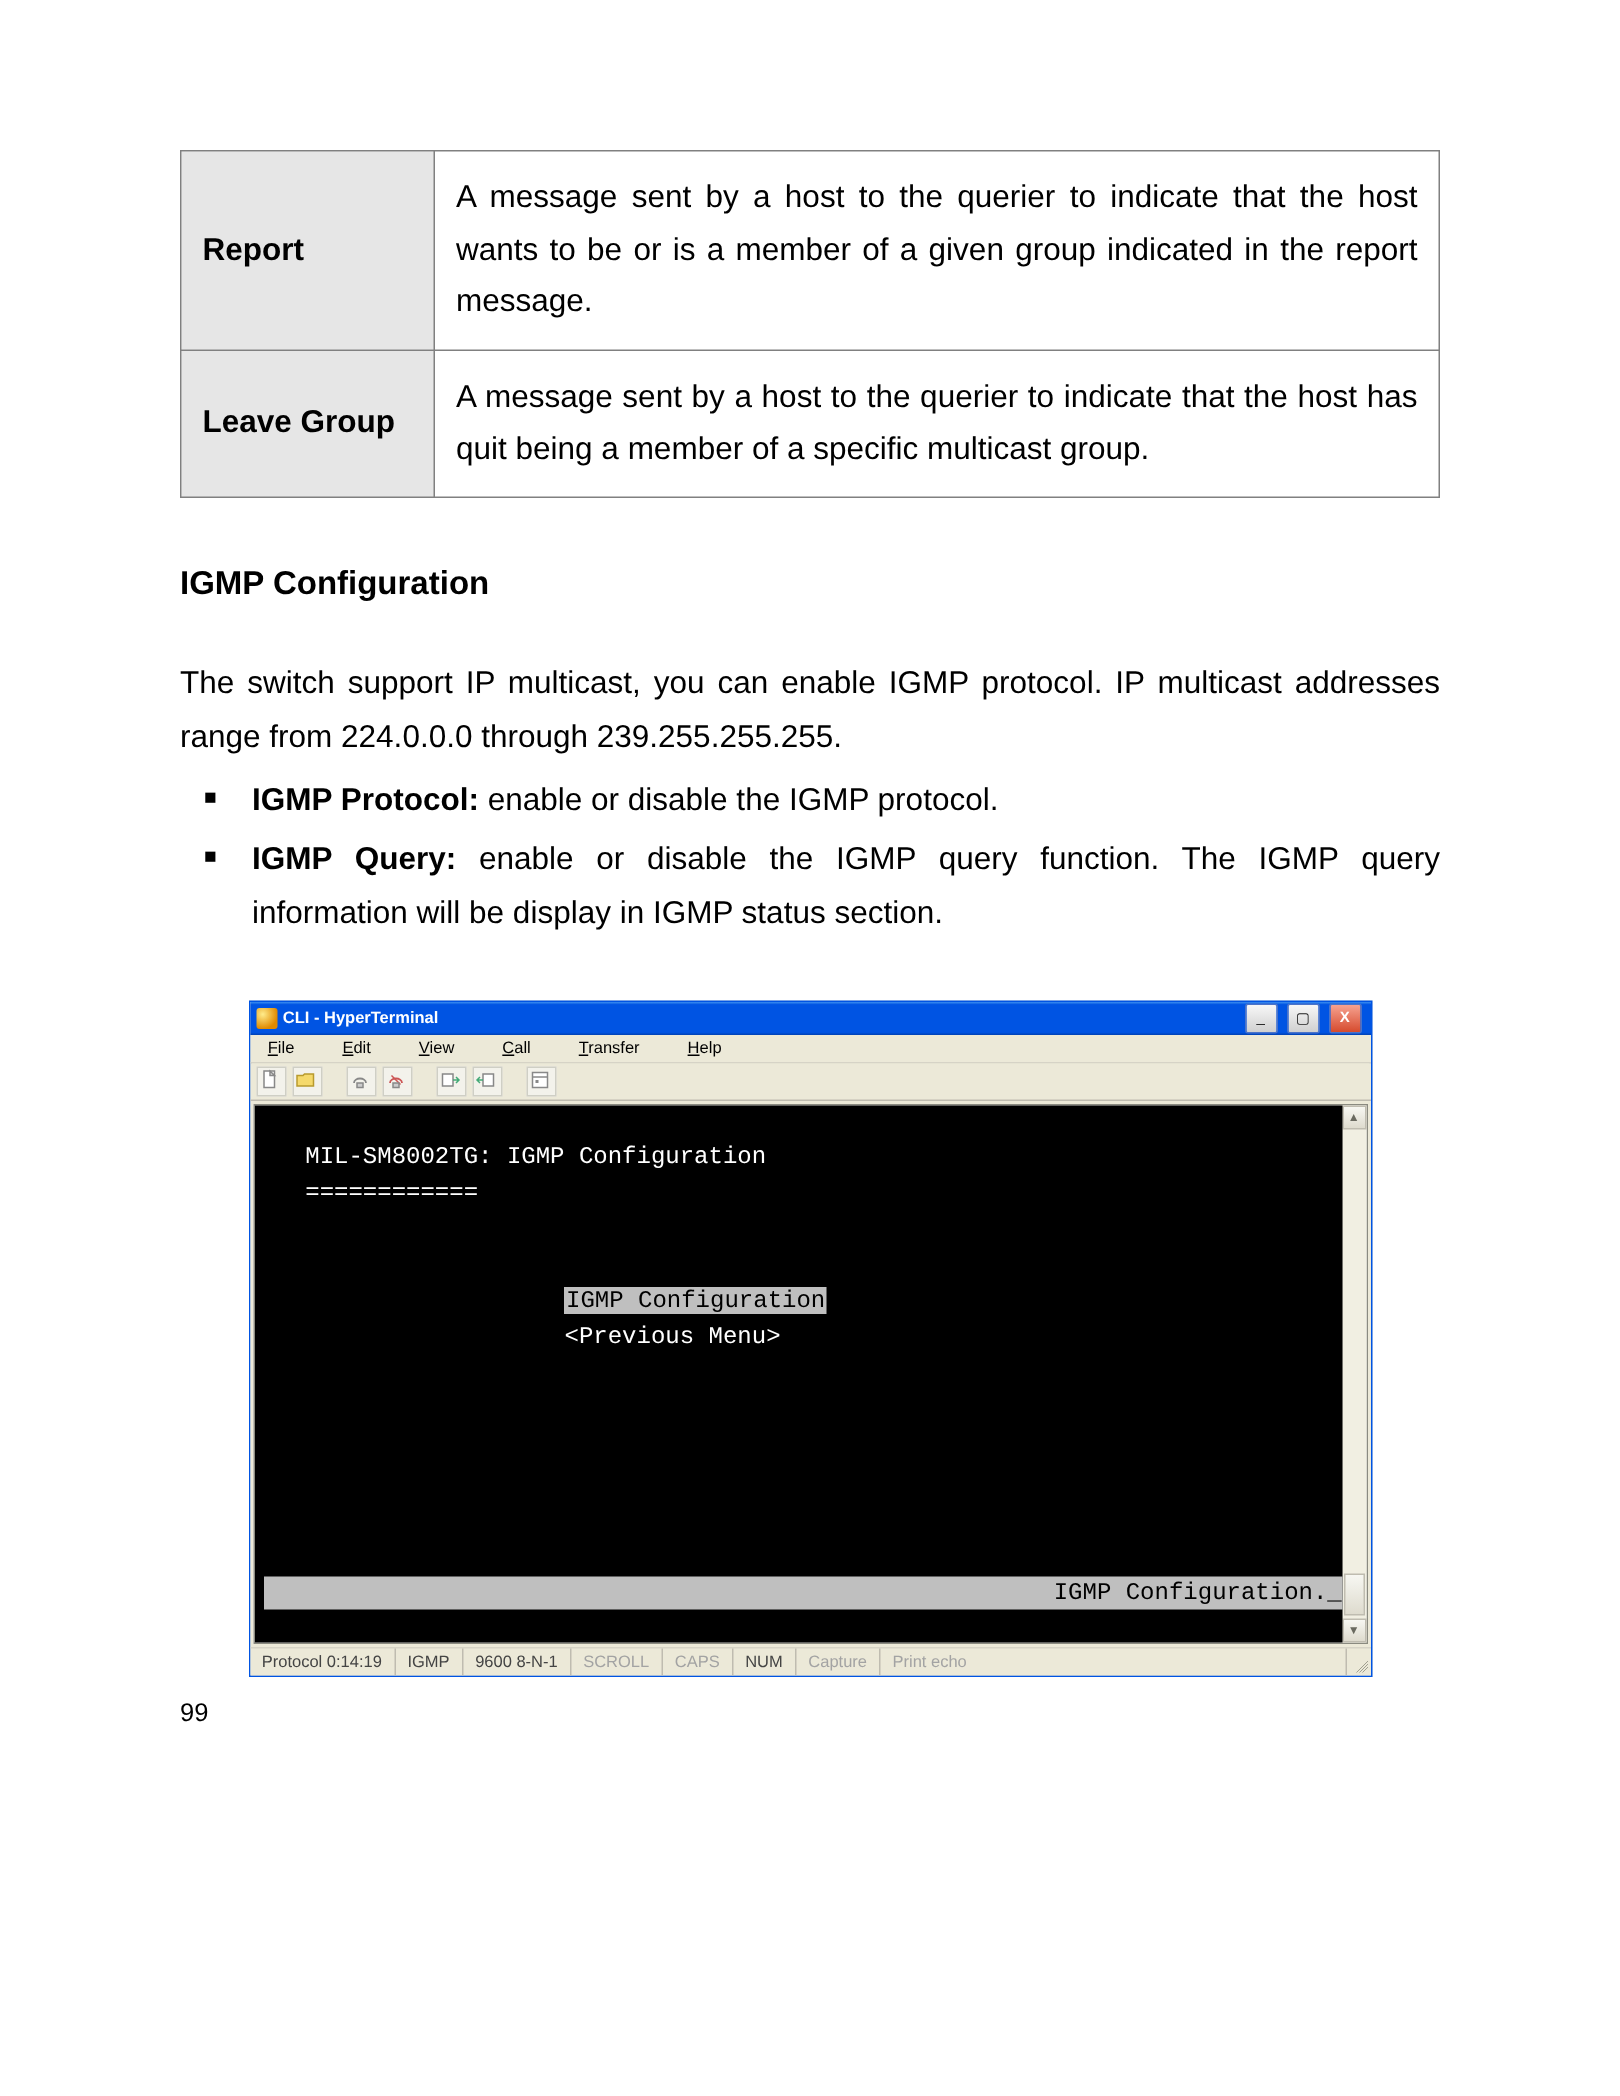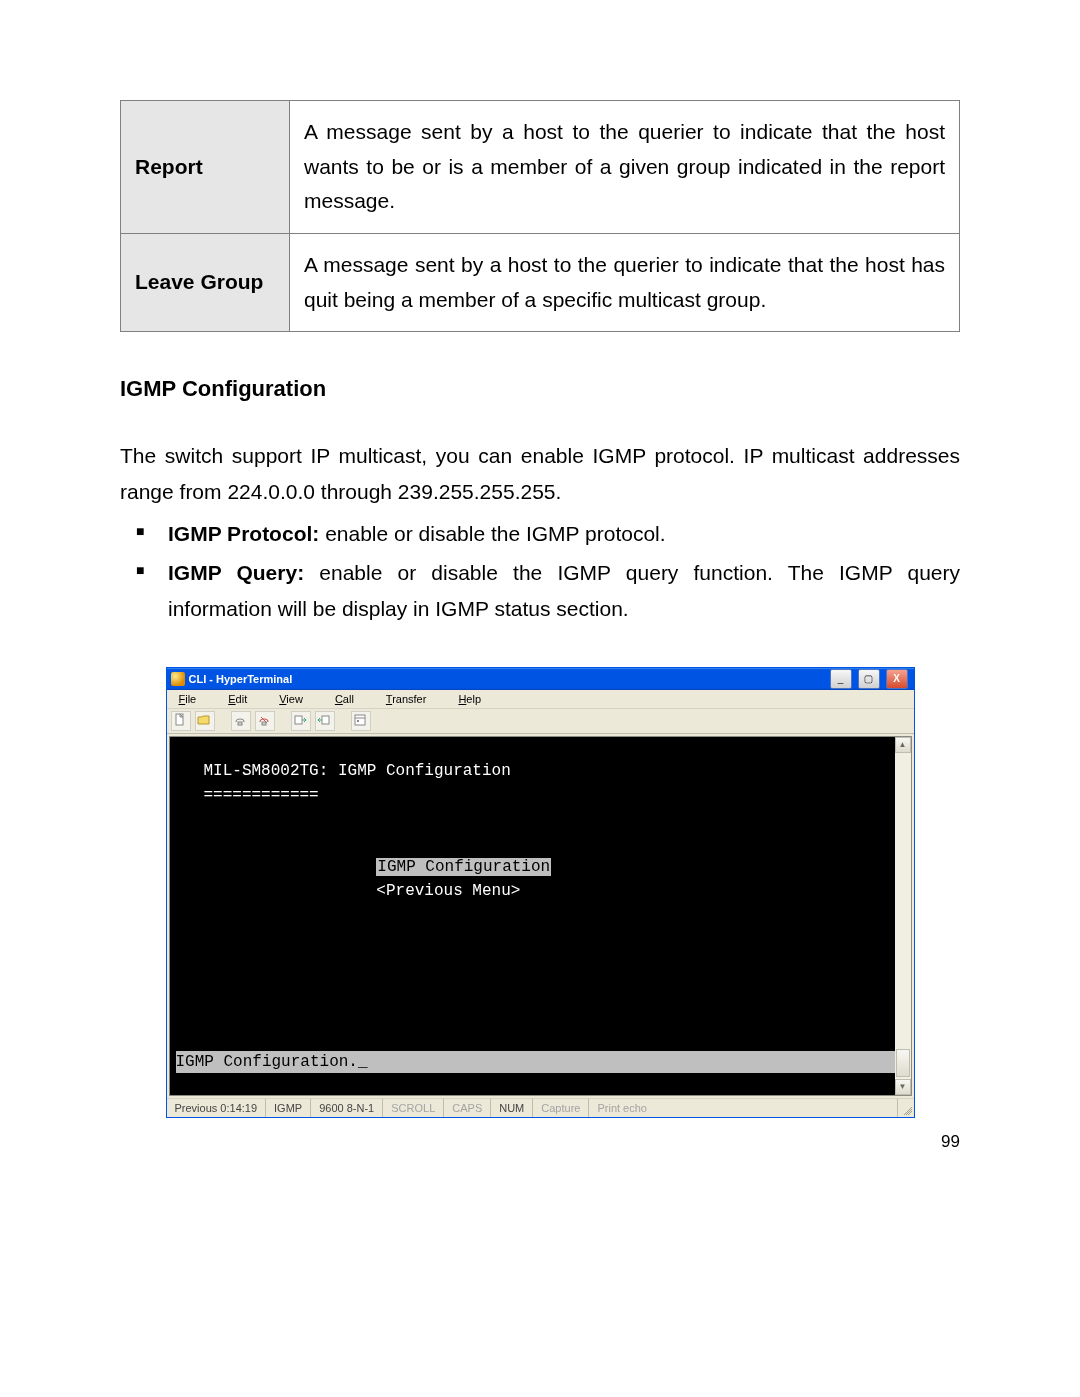"IGMP Configuration._" .ht-terminal .footer-line { text-align: left -> right }
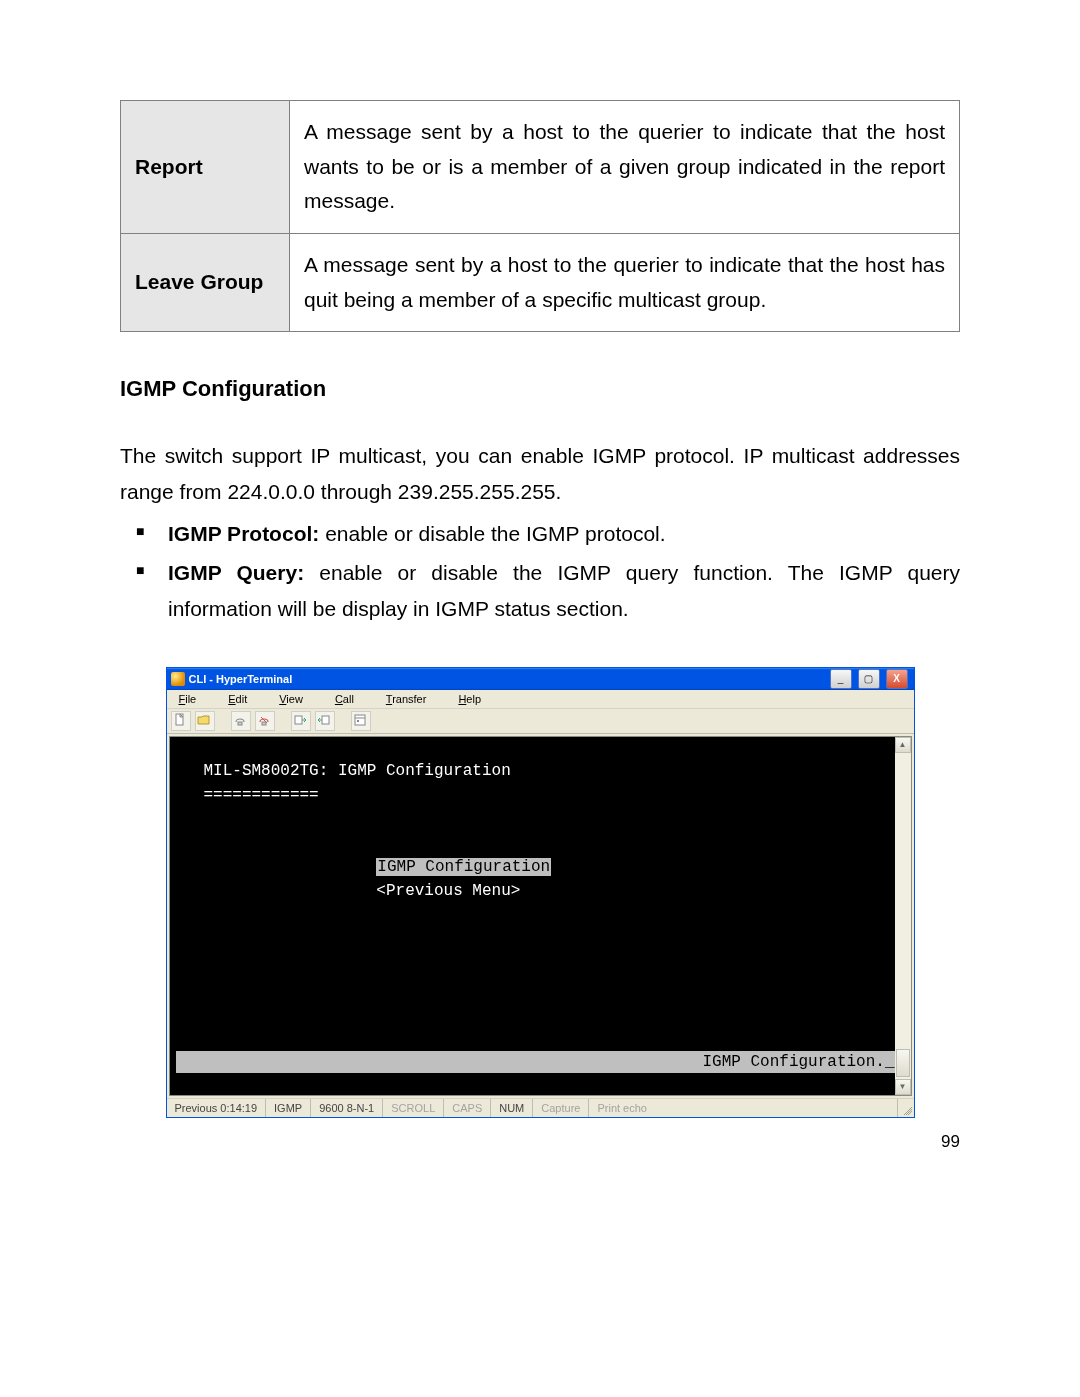"Previous 0:14:19" div.ht-sb-cell { text: Previous -> Protocol }
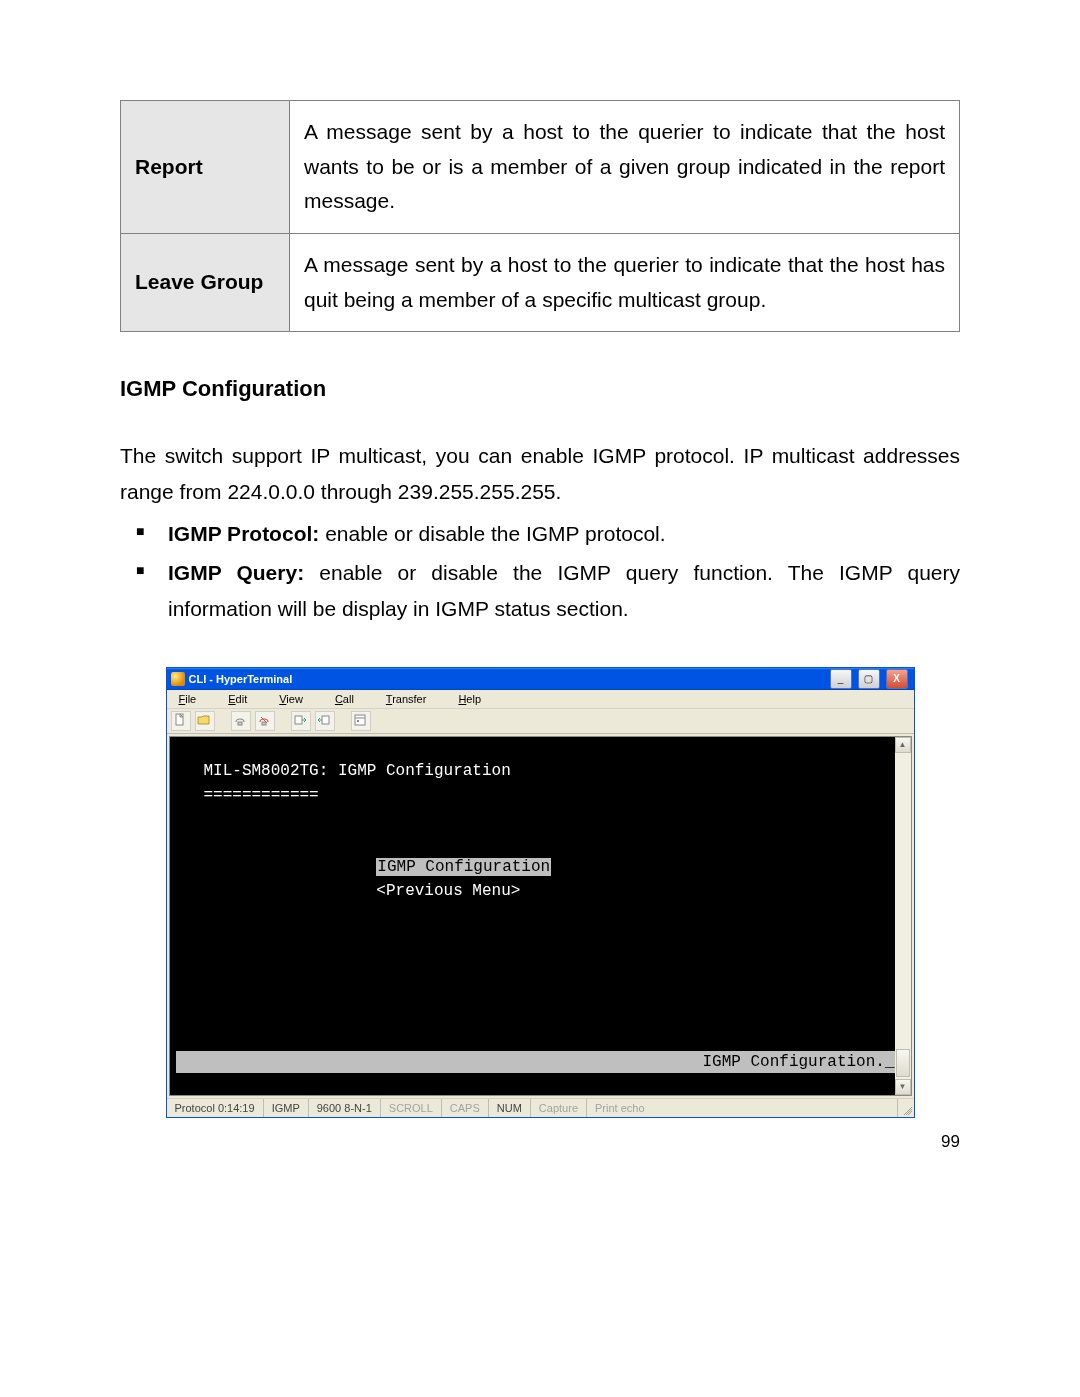"99" .page-number { text-align: right -> left }
